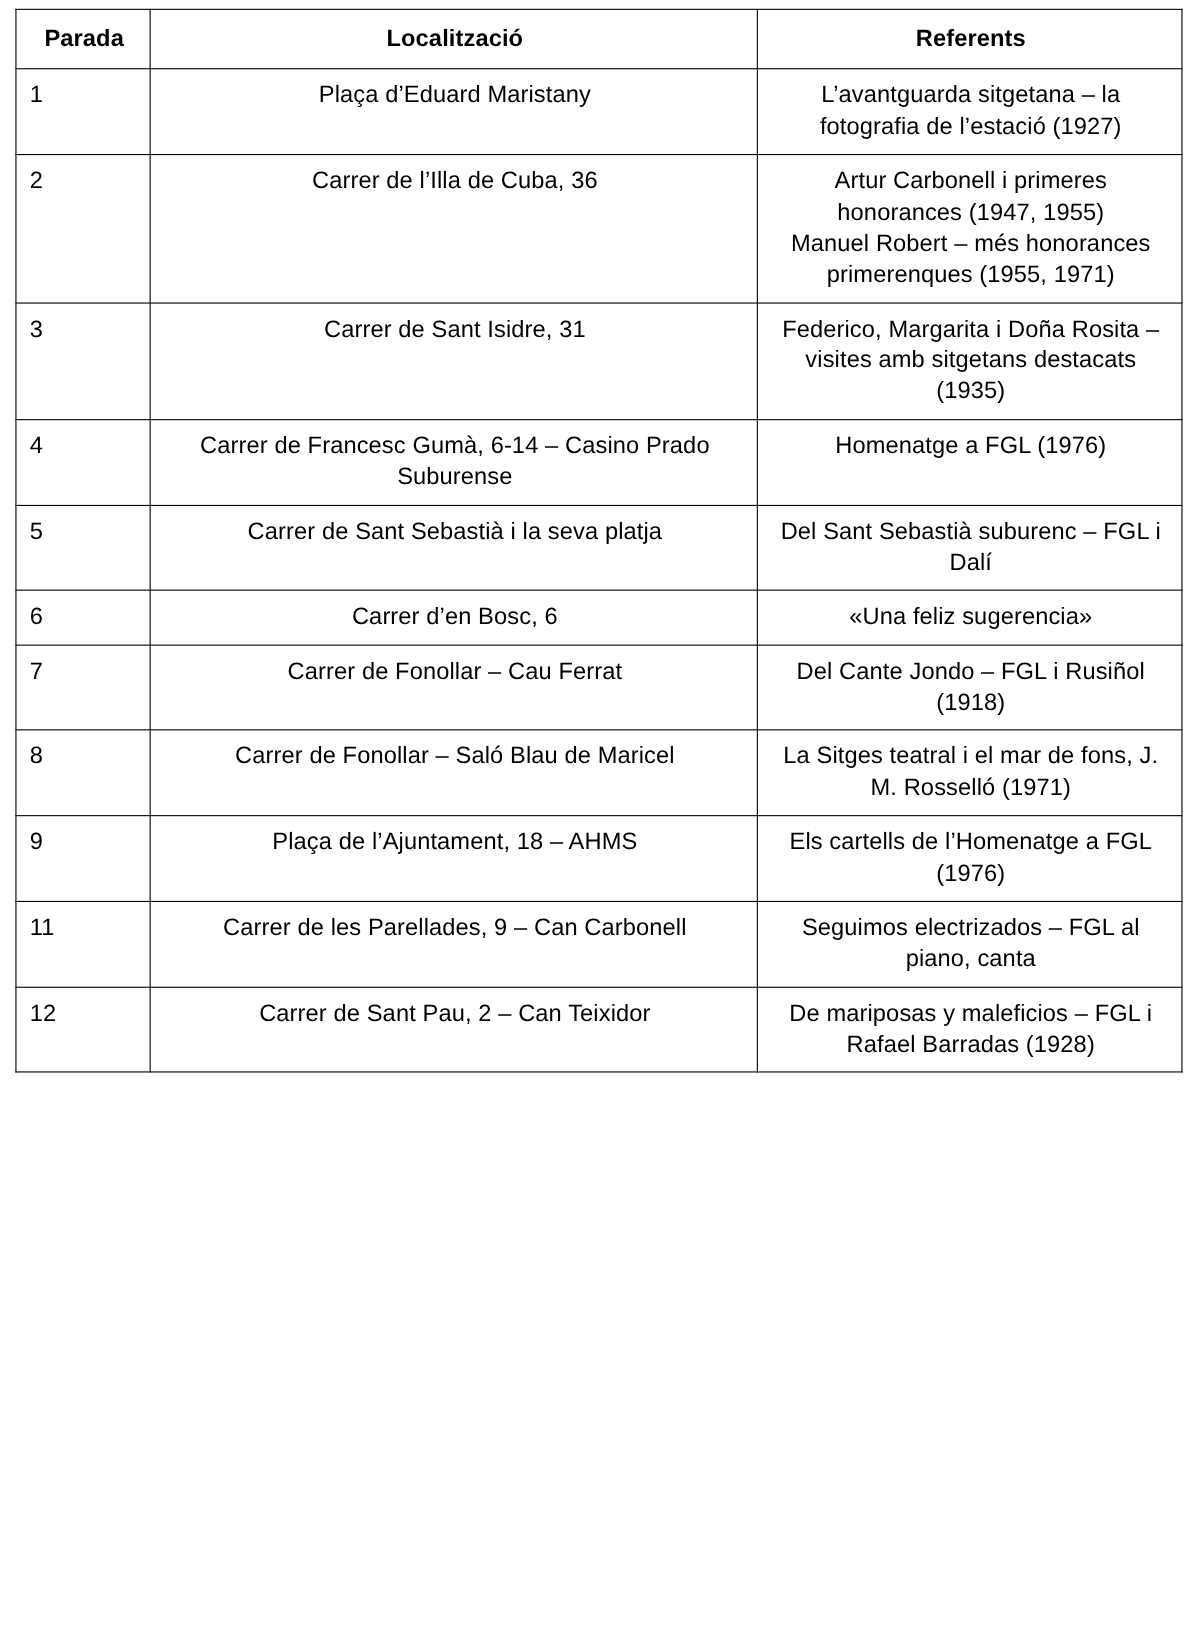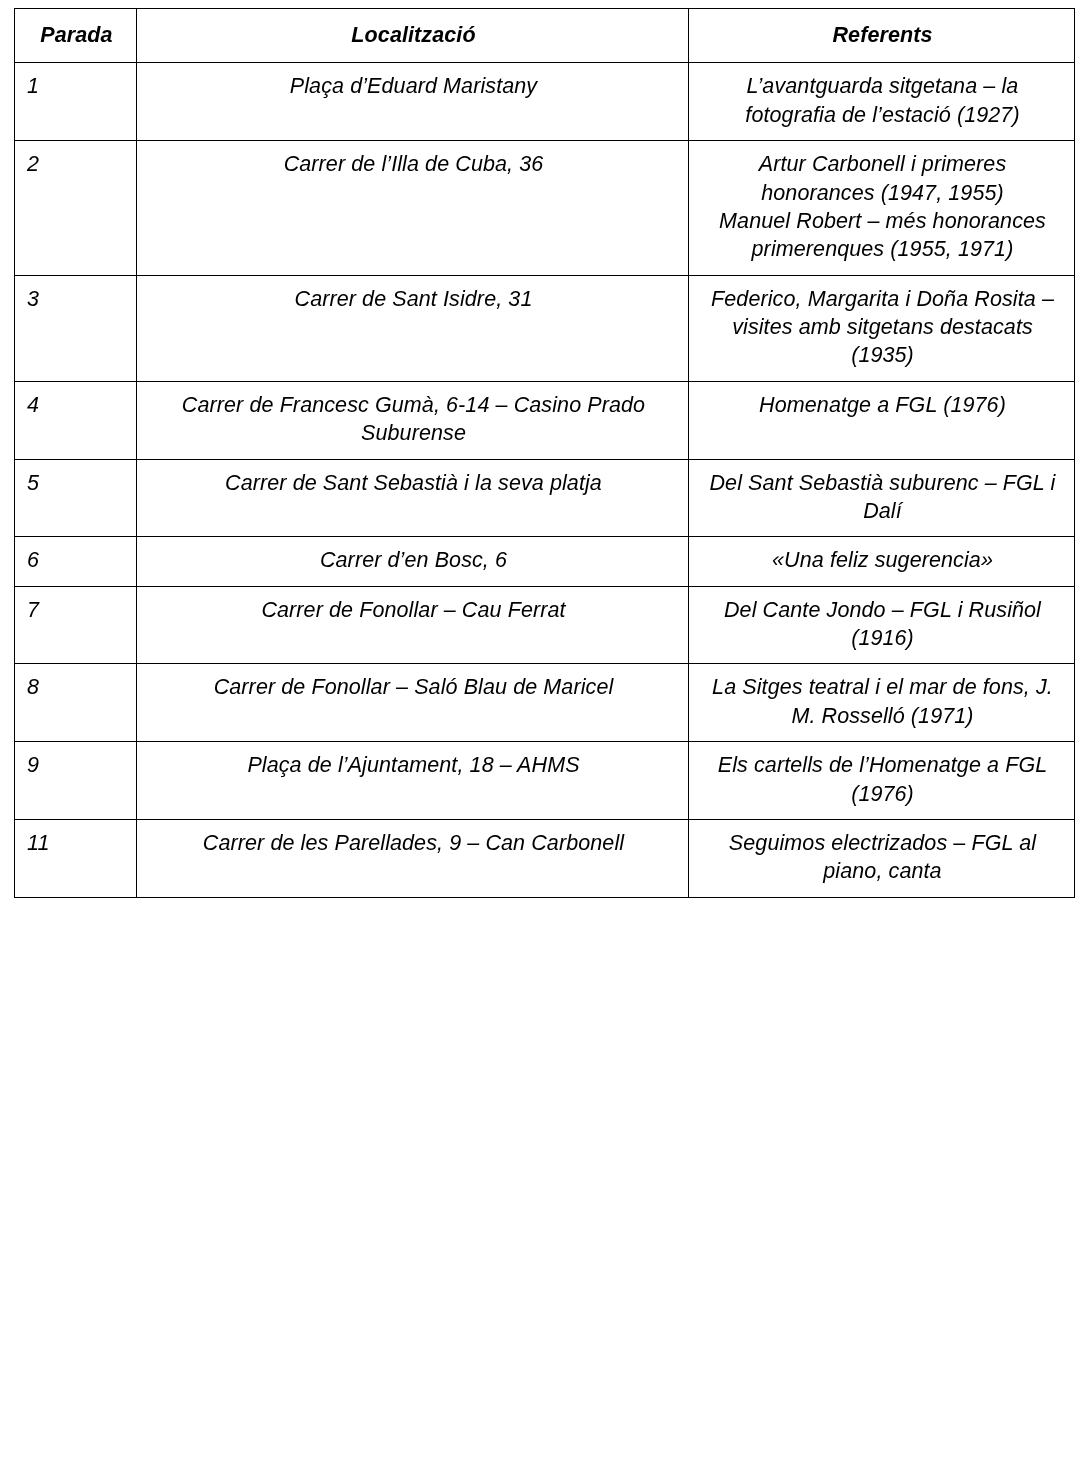"Parada" table.stops-table th, table.stops-table td { font-style: italic -> none }
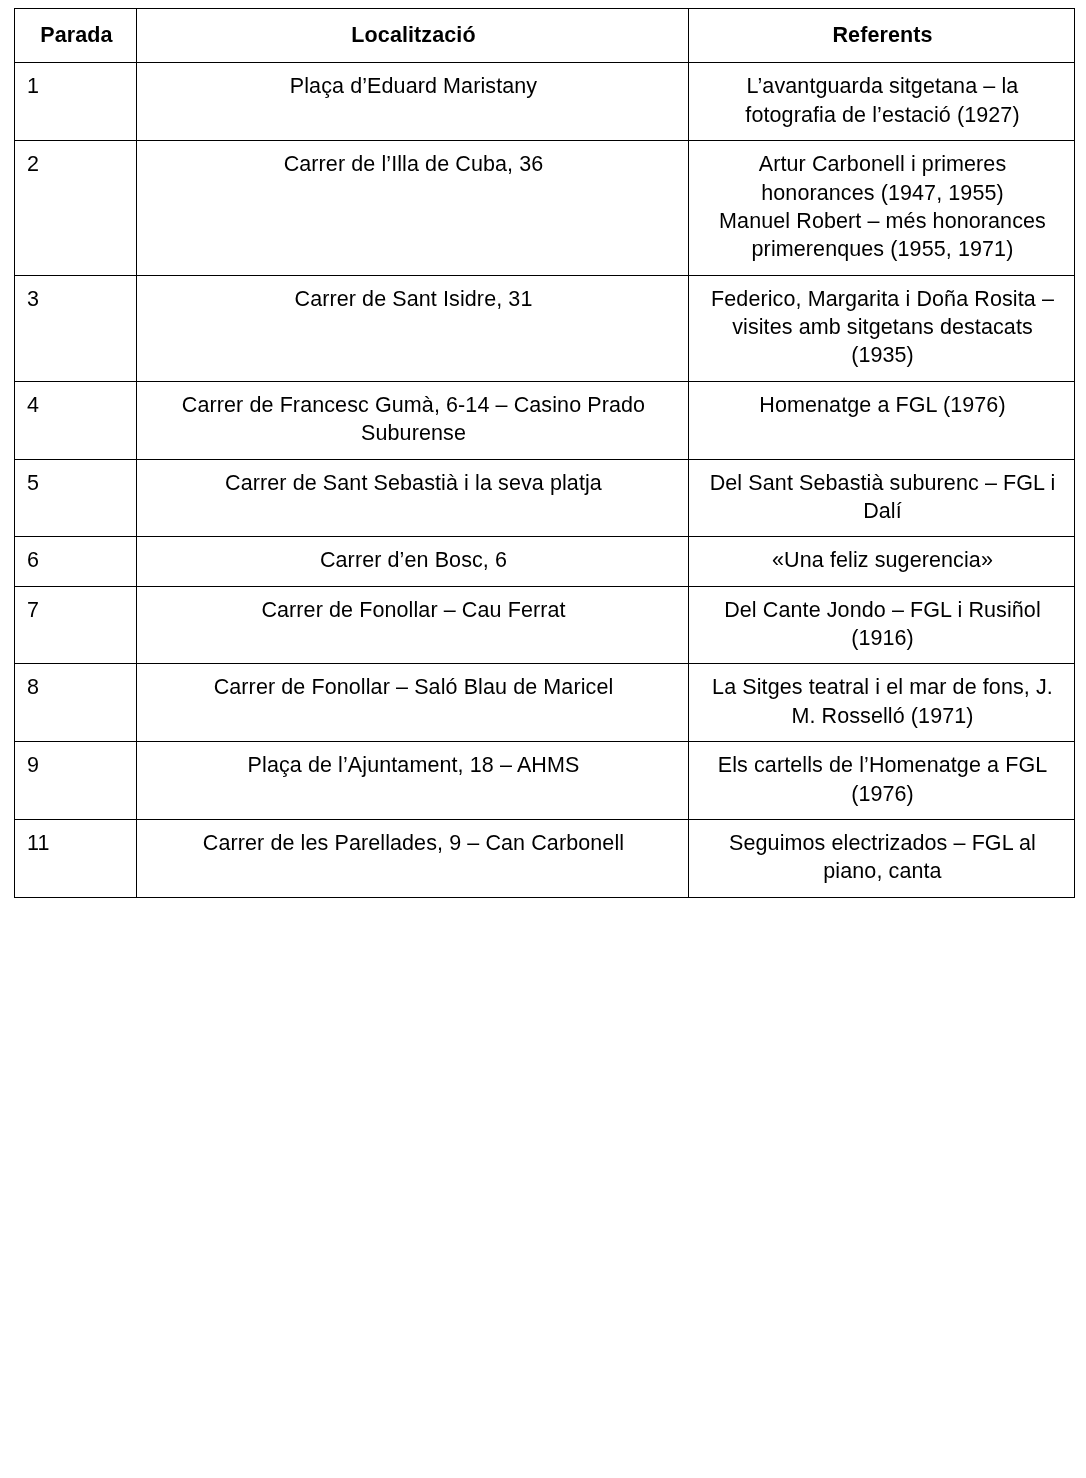"Del Cante Jondo – FGL" span.cell-line { text: 1916 -> 1918 }
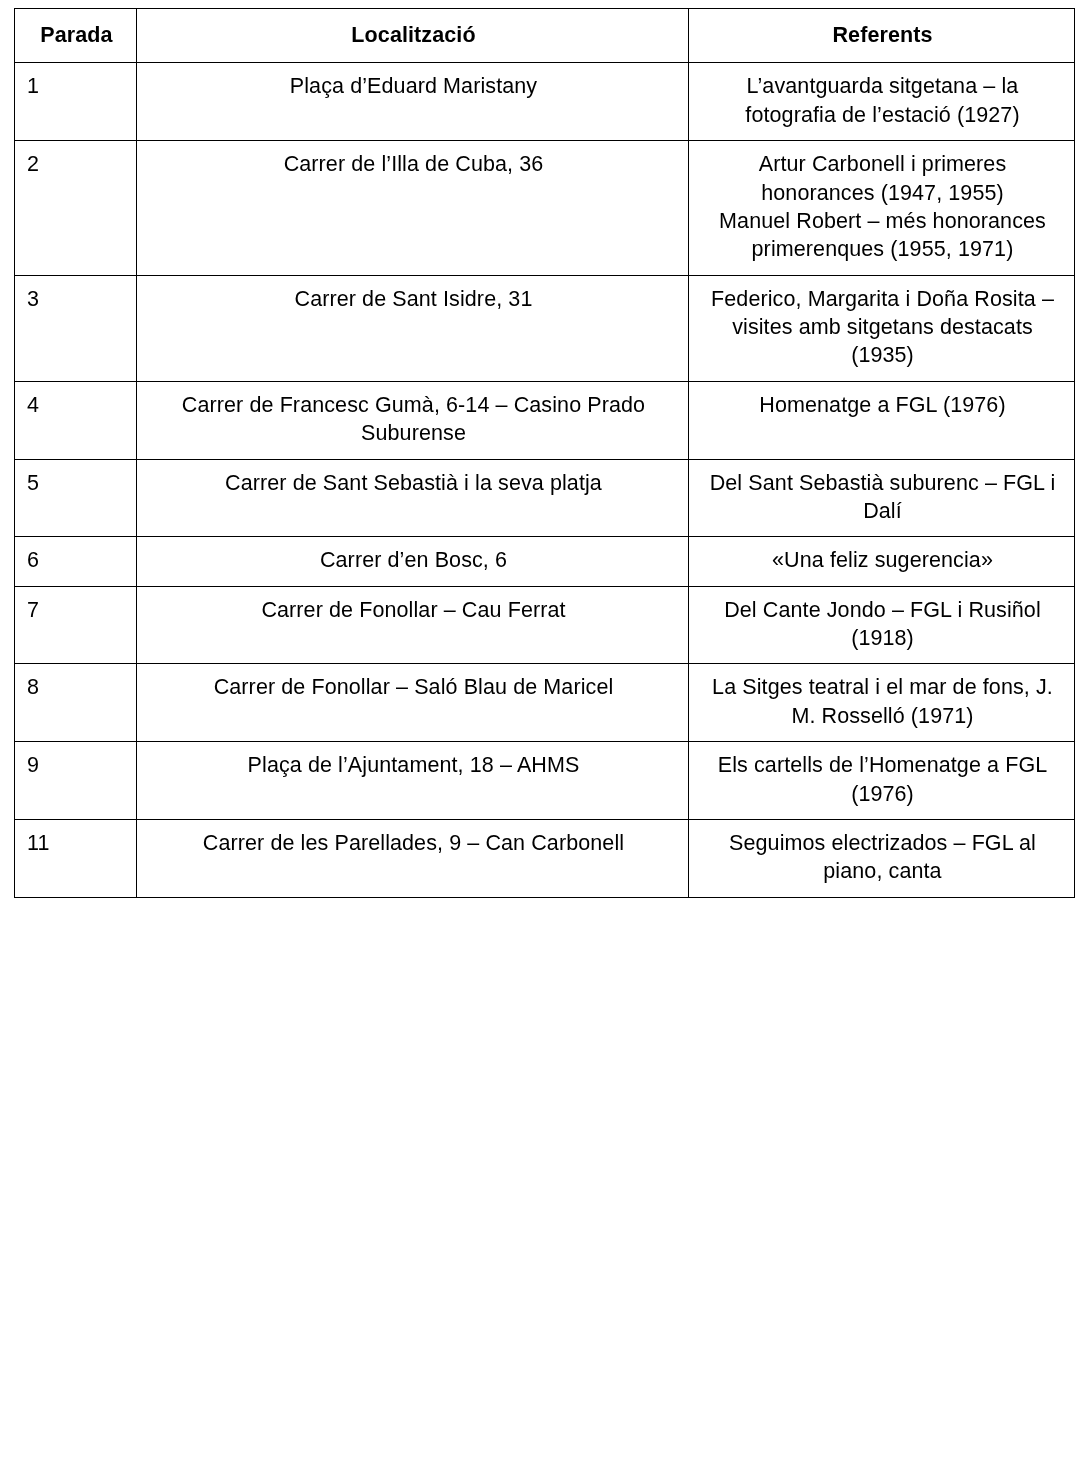"12" tr { html: none -> <tr> <td>12</td> <td> <span>Carrer de Sant Pau, 2 – Can Teixidor</span> </td> <td> <span>De mariposas y maleficios – FGL i Rafael Barradas (1928)</span> </td> </tr> }
